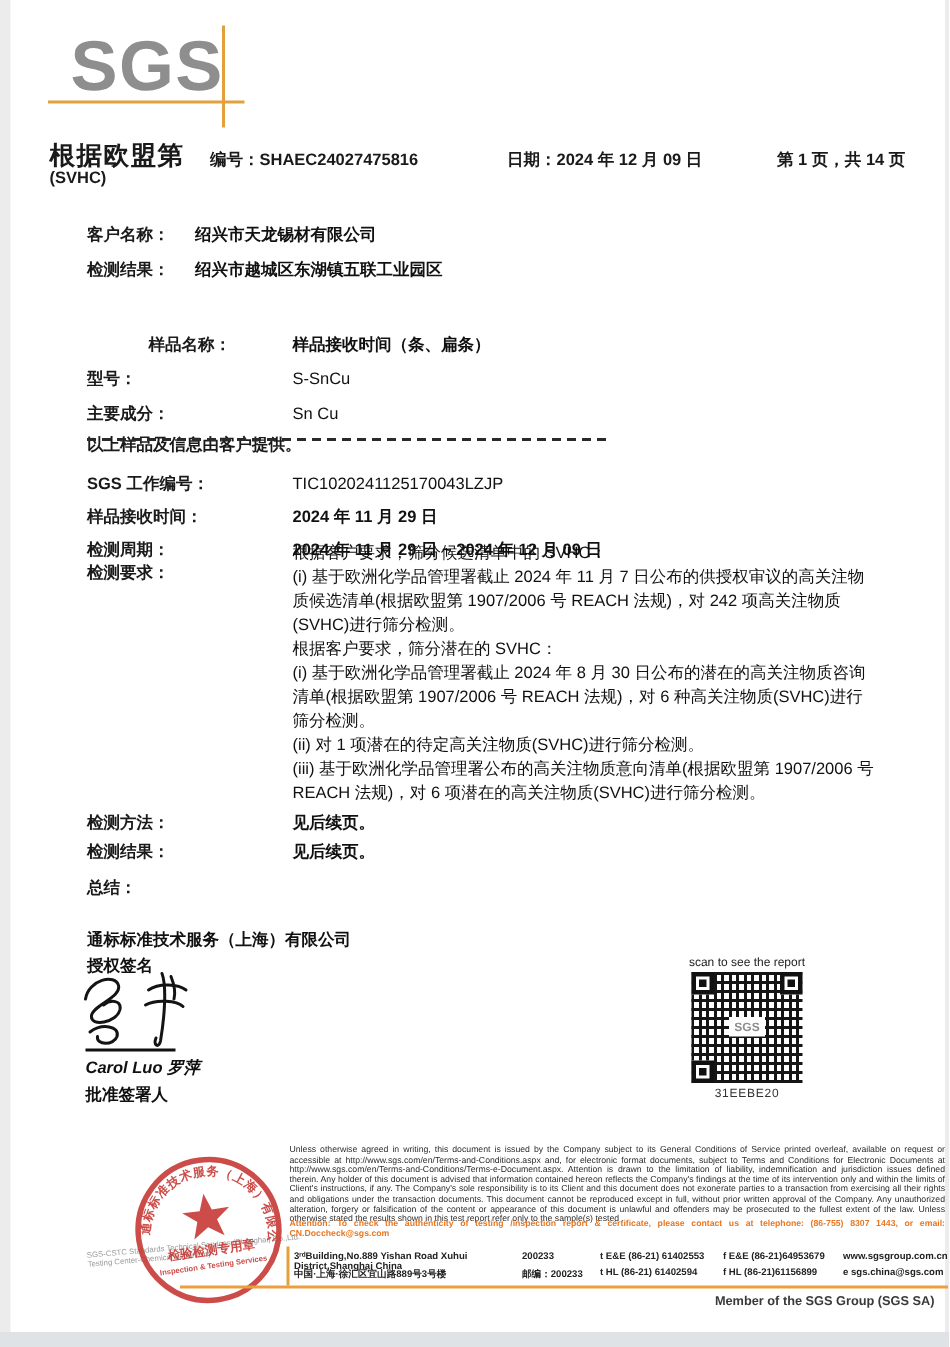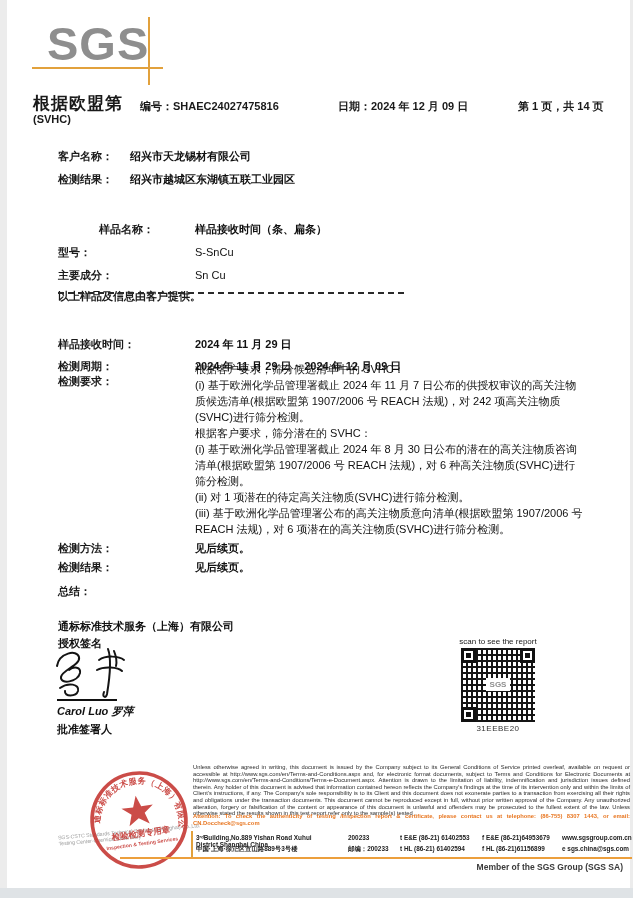"SGS 工作编号： TIC1020241125170043LZJP" div.abs { html: none -> <div> <span>SGS 工作编号：</span><span>TIC1020241125170043LZJP</span> </div> }
